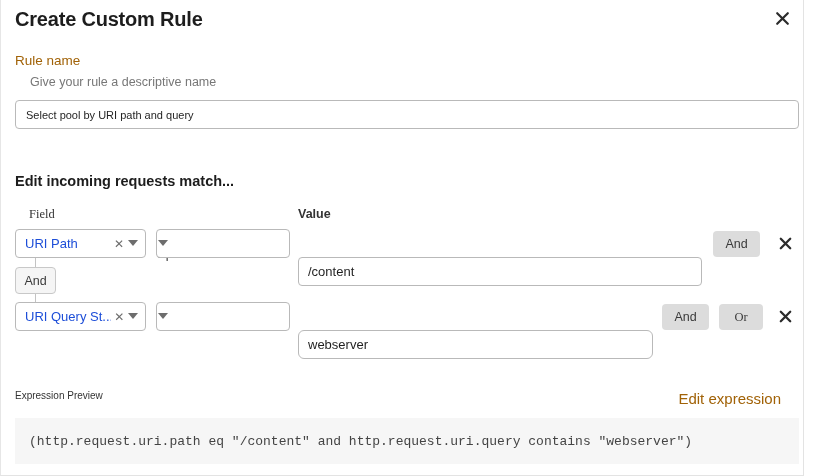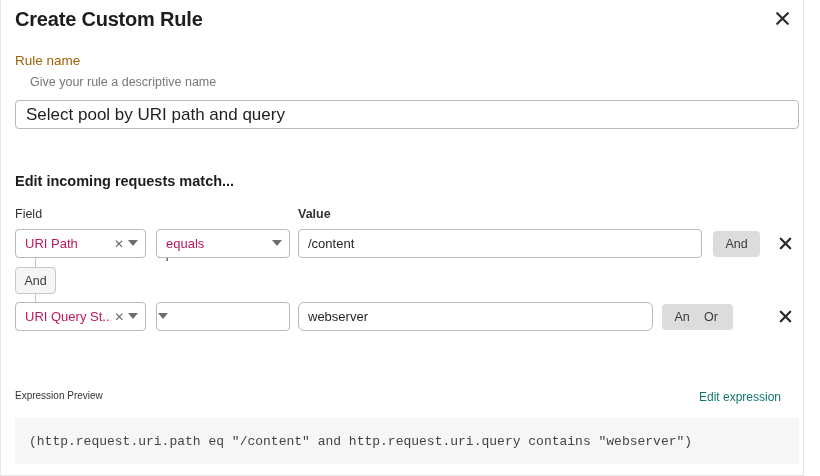"Select pool by URI path" .rule-name-input { font-size: 17px -> 11px }
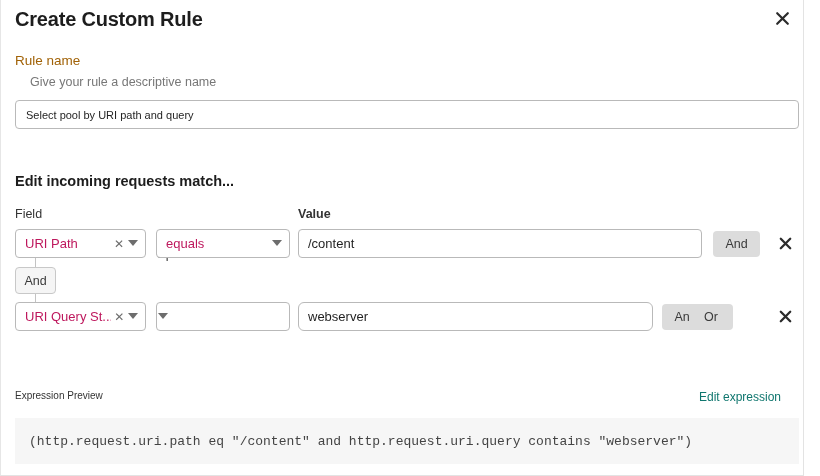"Field" .col-head.field { font-family: none -> Liberation Serif, serif; left: 14px -> 28px }
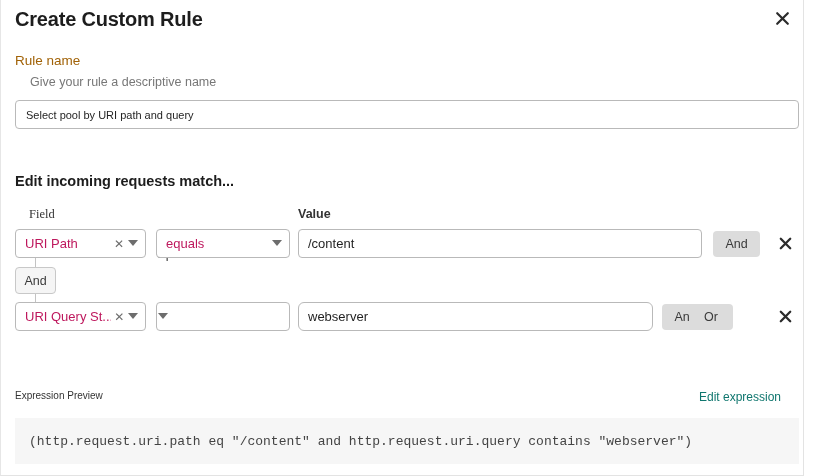"URI Path" .select-text { color: #be185d -> #1d4ed8 }
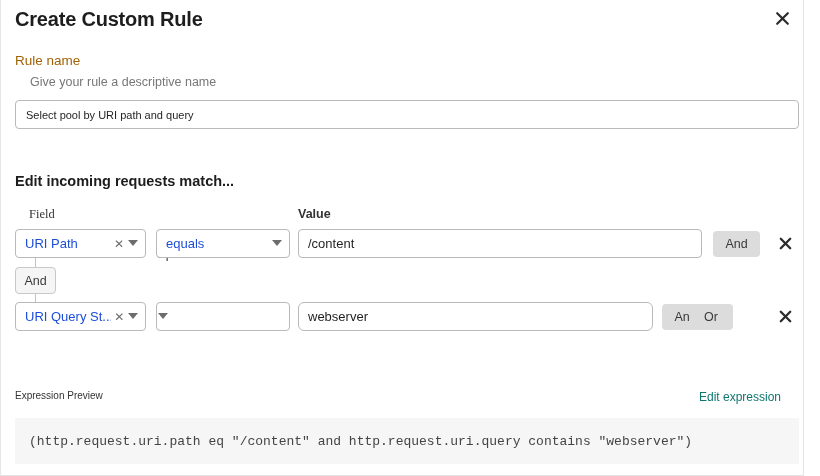"equals" span.select-text { html: <span>equals</span> -> none }
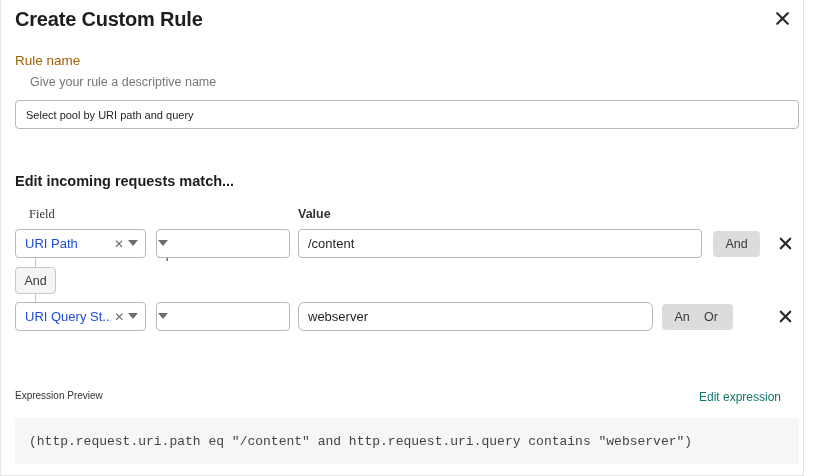"/content" .value-input { margin-top: none -> 28px }
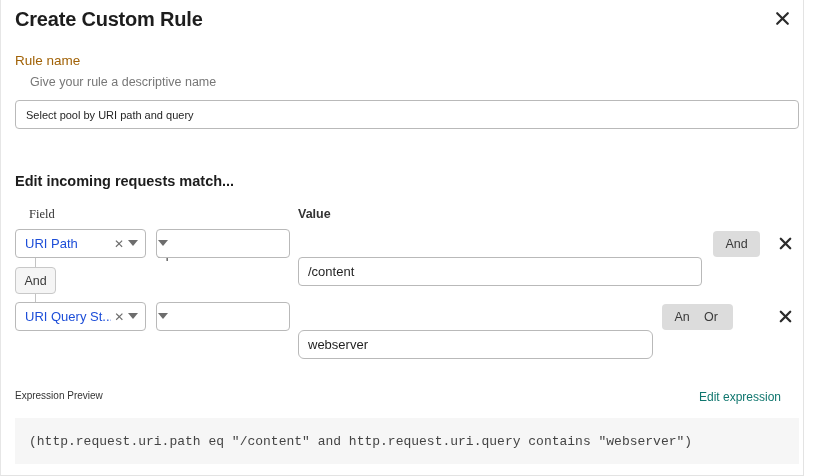"Or" .logic-btn.or-r2 { font-family: none -> Liberation Serif, serif; left: 688px -> 718px }
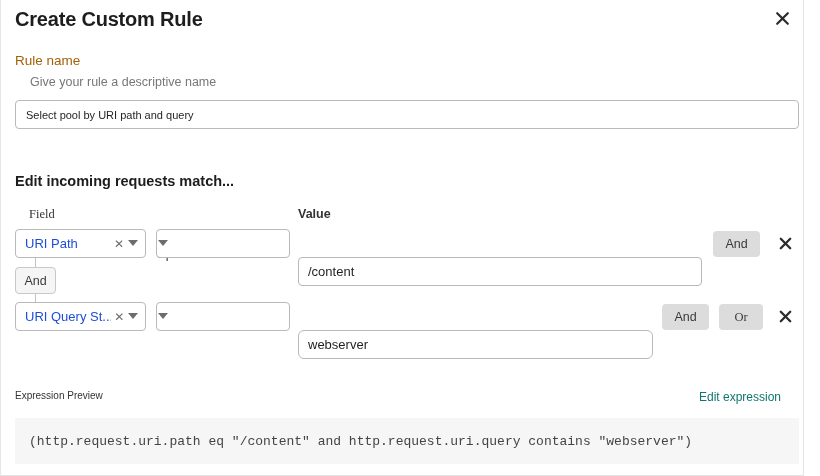"Edit expression" .expr-edit-link { color: #0f766e -> #a16207; font-size: 12px -> 15px }
